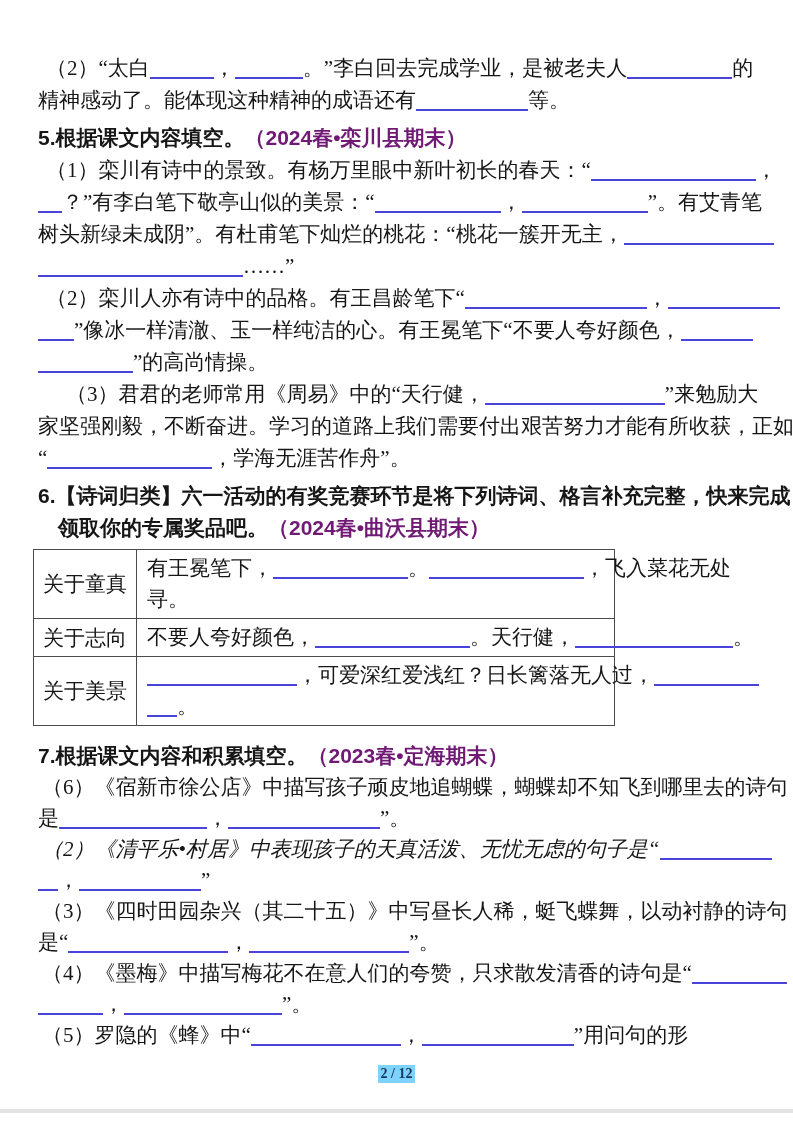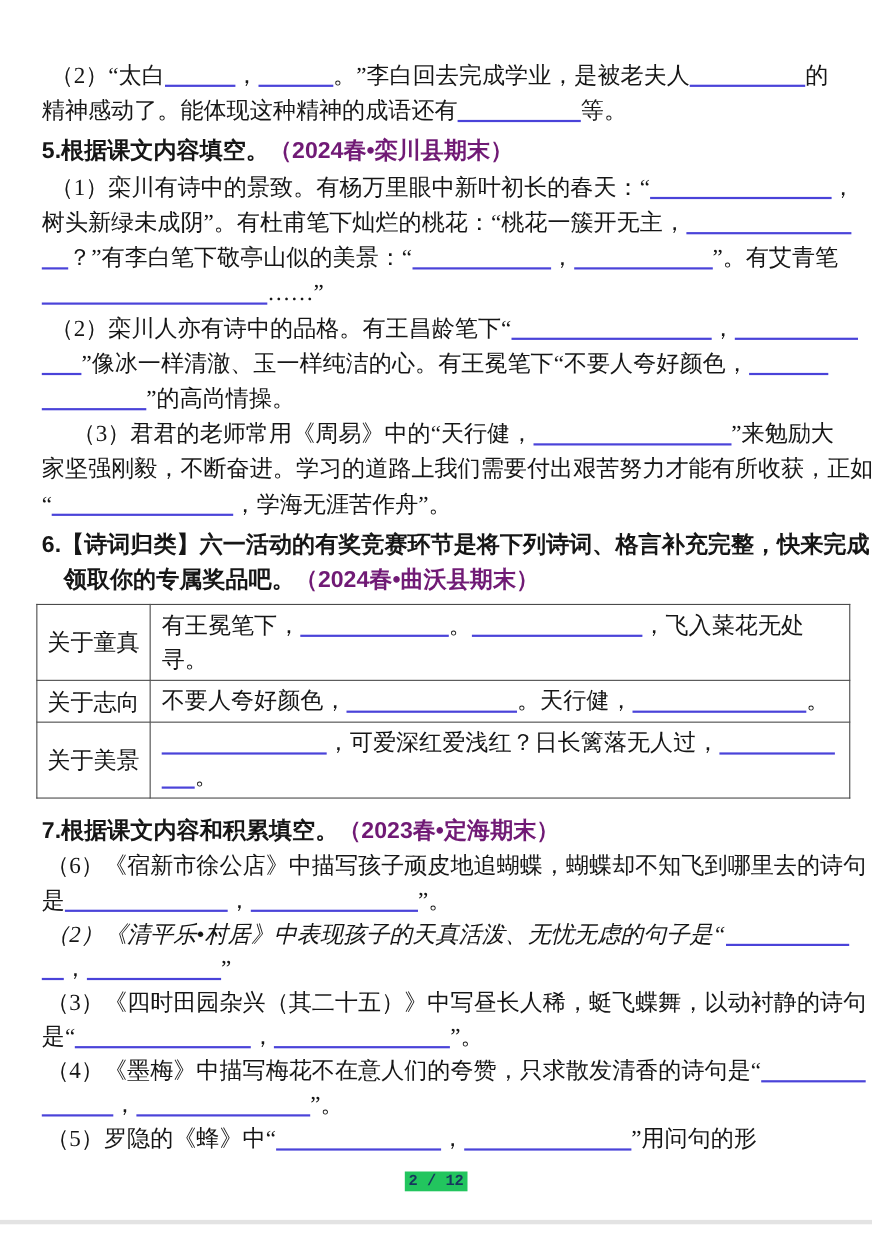"树头新绿未成阴”。有杜甫笔下灿烂的桃花：“桃花一簇开无主，" div.tline { order: before "？”有李白笔下敬亭山似的美景：“ ， ”。有艾青笔" -> after "？”有李白笔下敬亭山似的美景：“ ， ”。有艾青笔" }
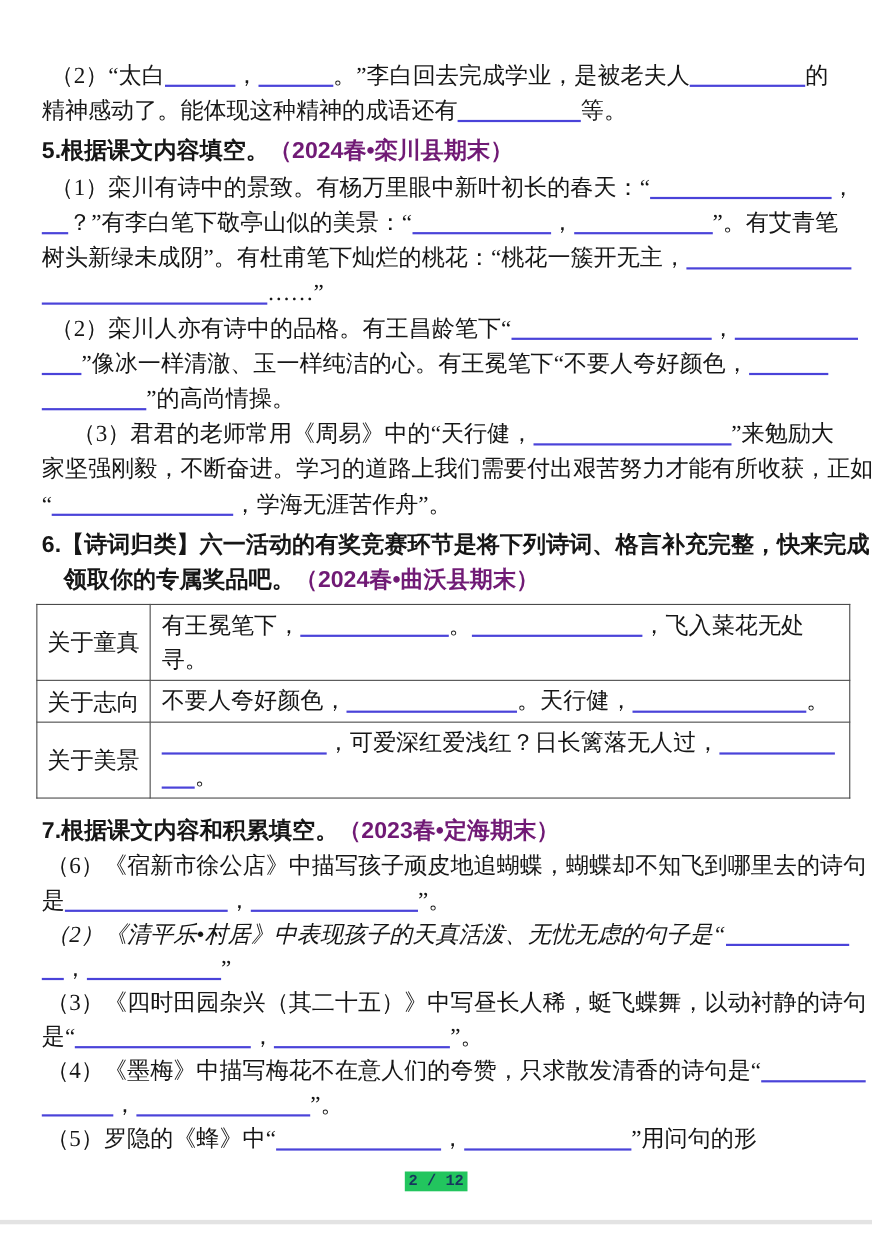"关于童真" table.qtable { width: 740px -> 582px }
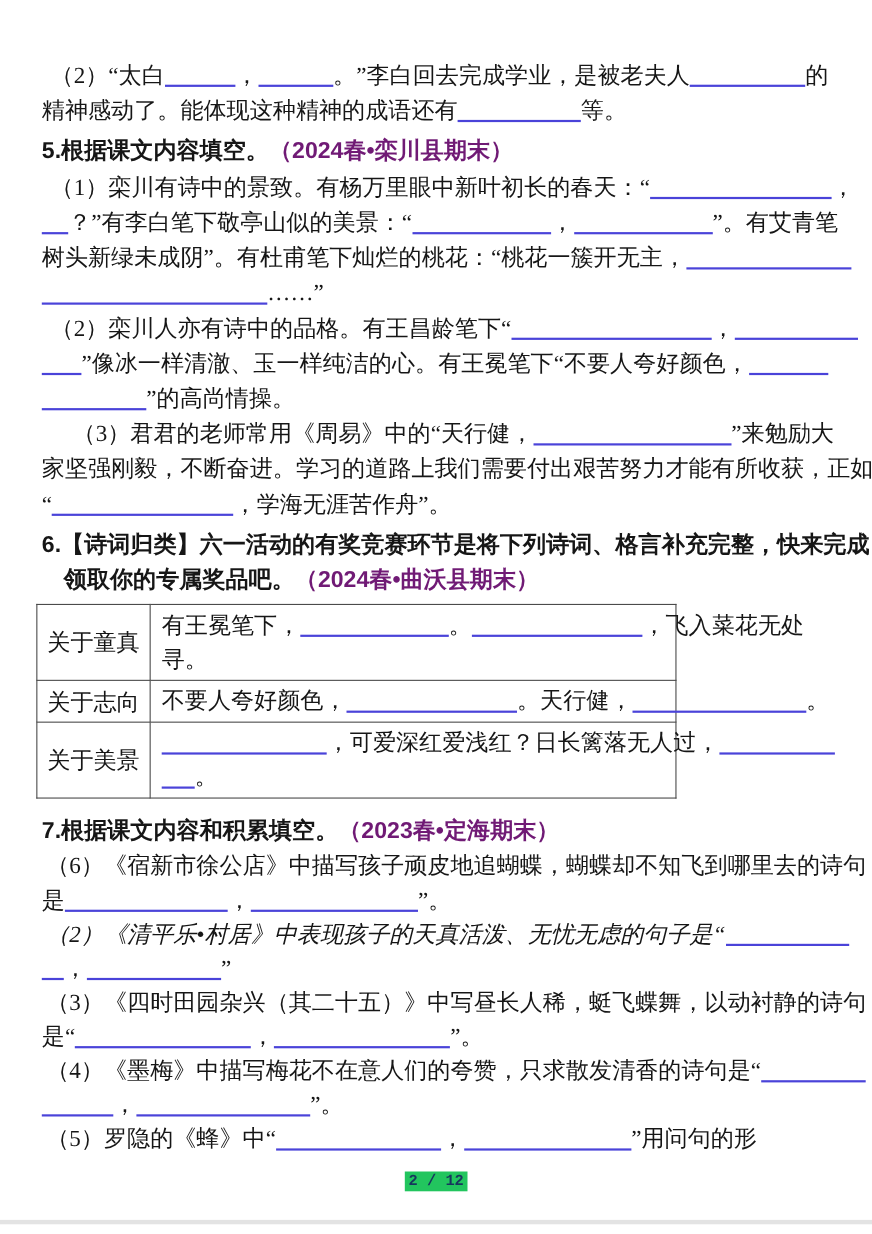"2 / 12" .pagenum { background: #22c55e -> #7dd3fc; font-family: Liberation Mono, monospace -> Liberation Serif, serif }
